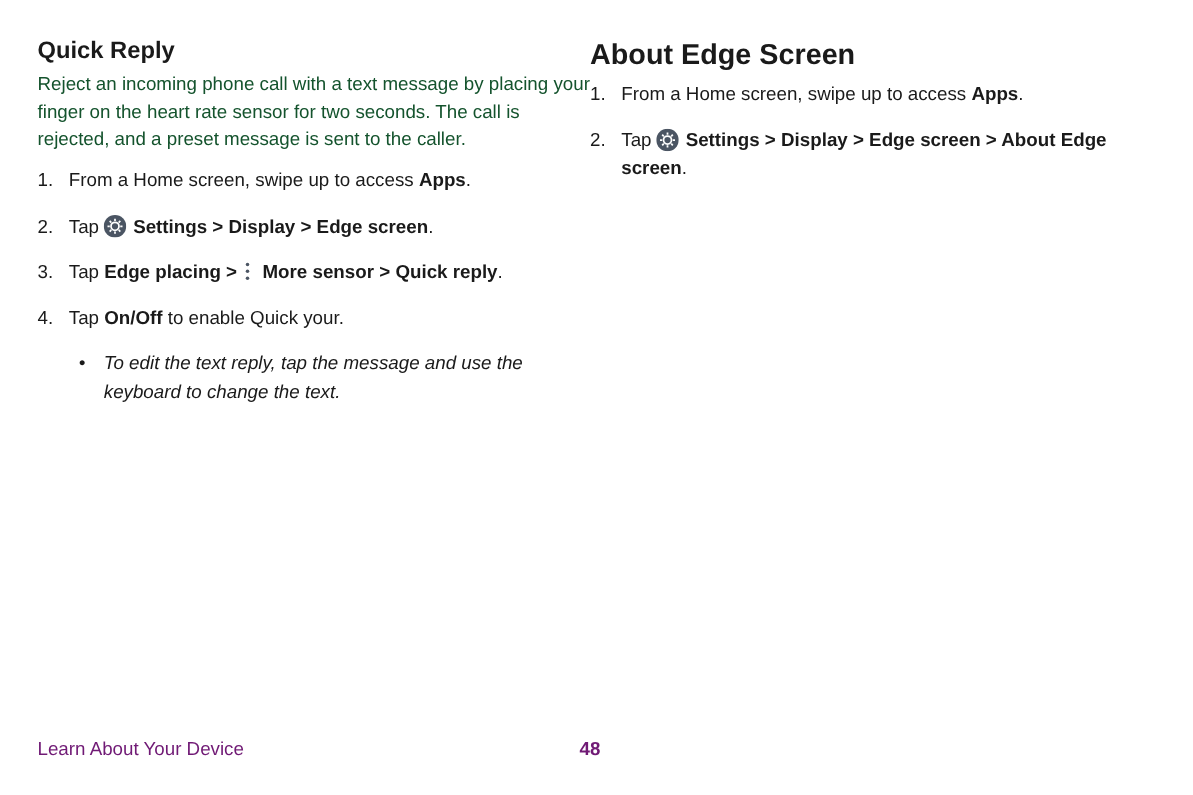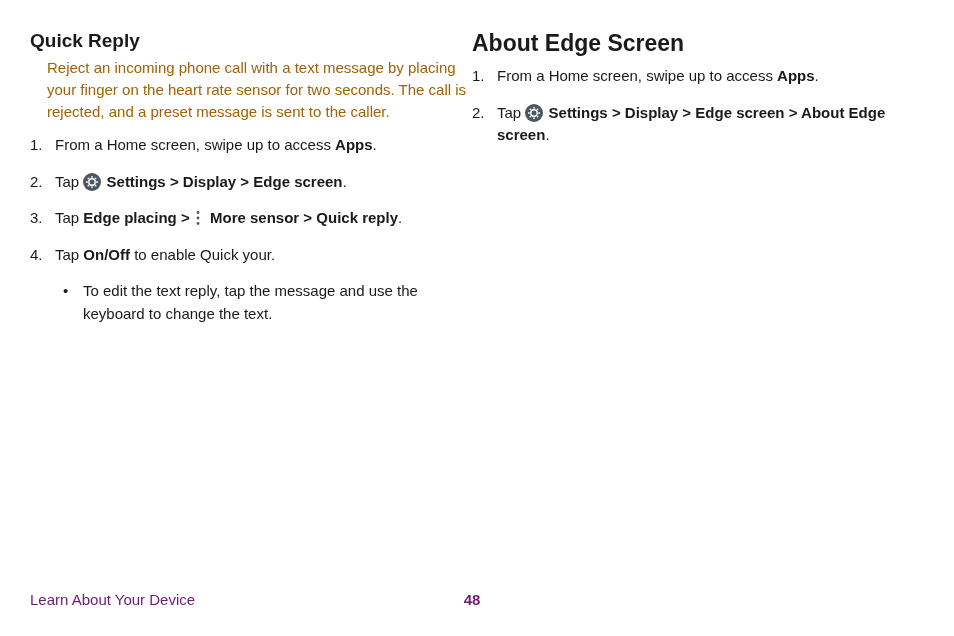"Reject an incoming phone call" .intro { color: #a16207 -> #14532d; margin-left: 17px -> none }
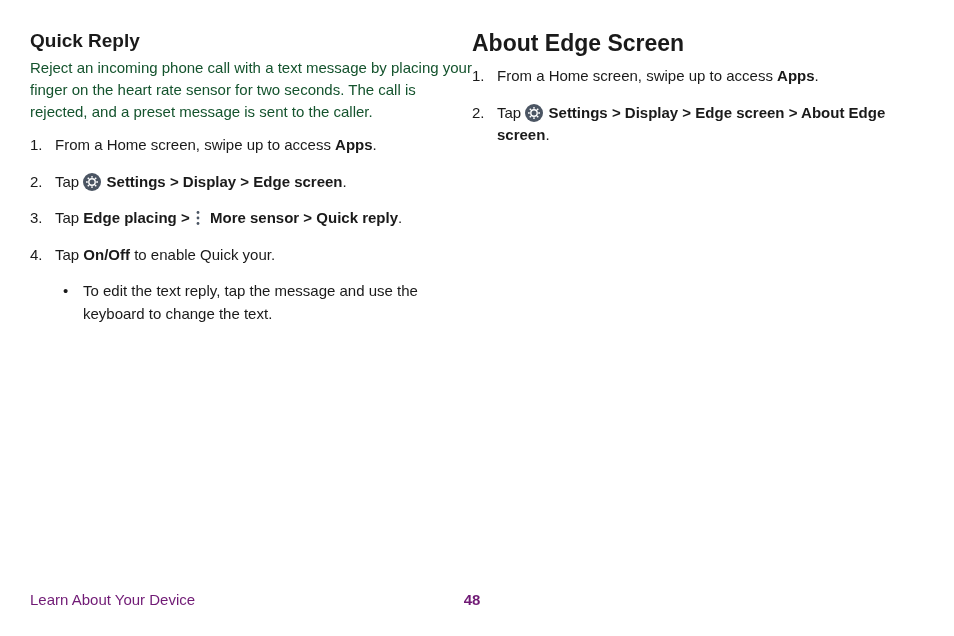"To edit the text reply," .bullet-list { font-style: none -> italic }
